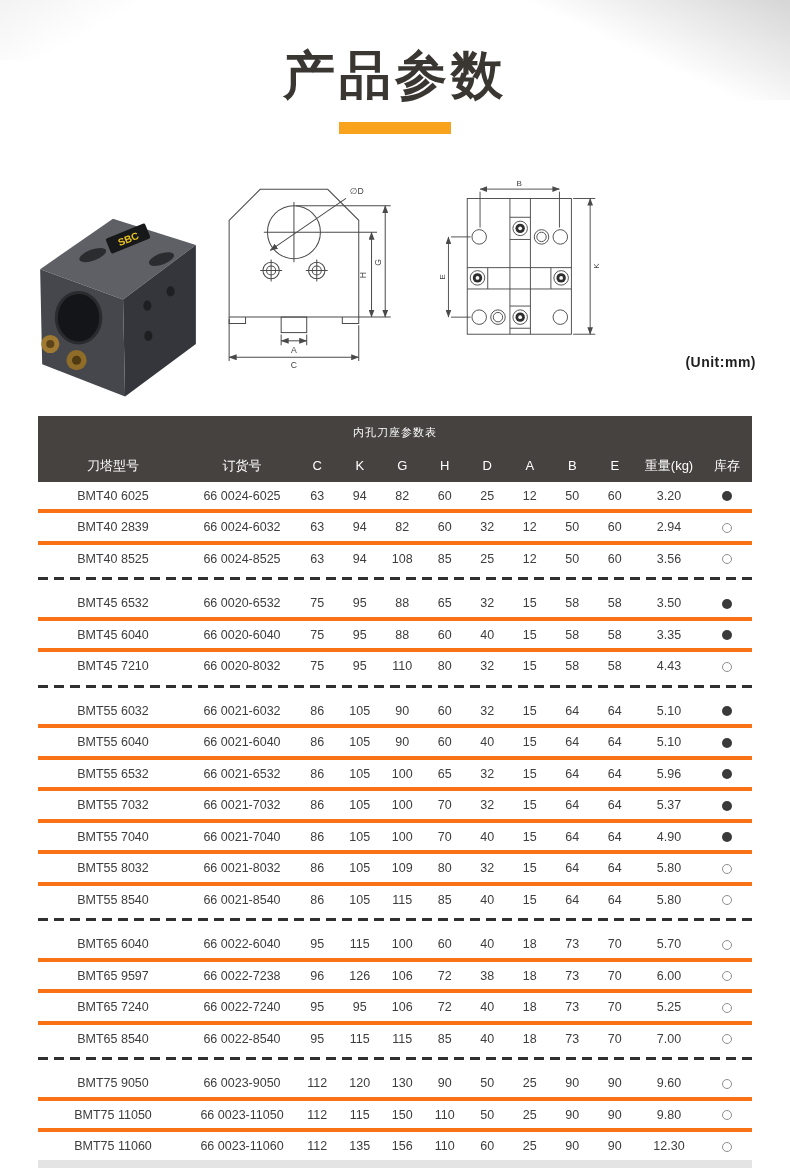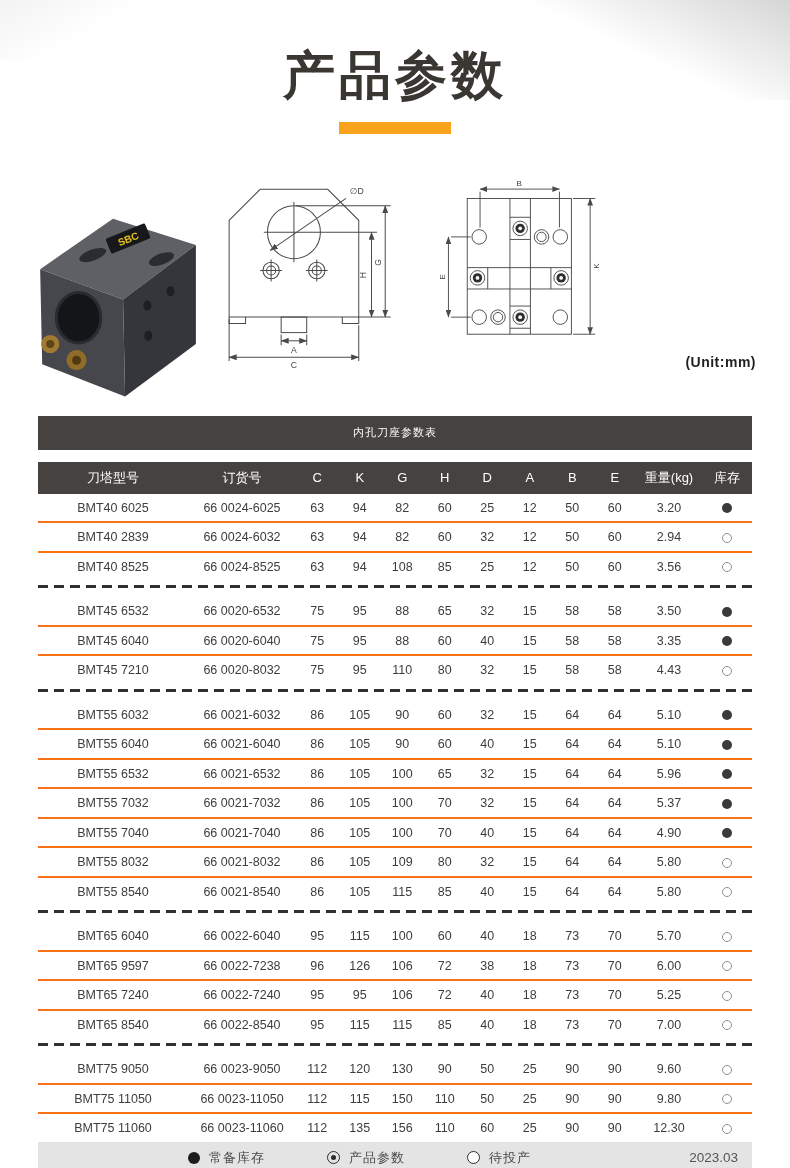"刀塔型号" .thead { margin-top: 12px -> 0 }
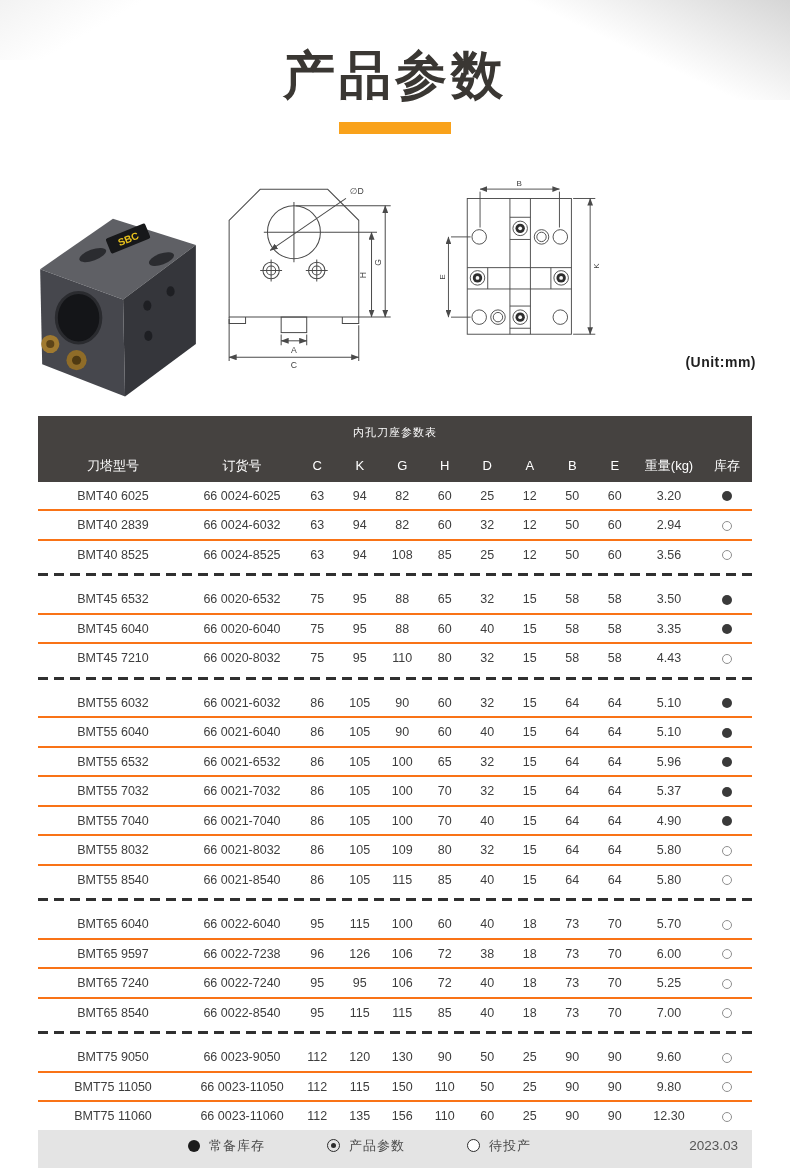"BMT40 6025" .trow { border-bottom: 2px solid #f97316 -> 4px solid #f97316 }
